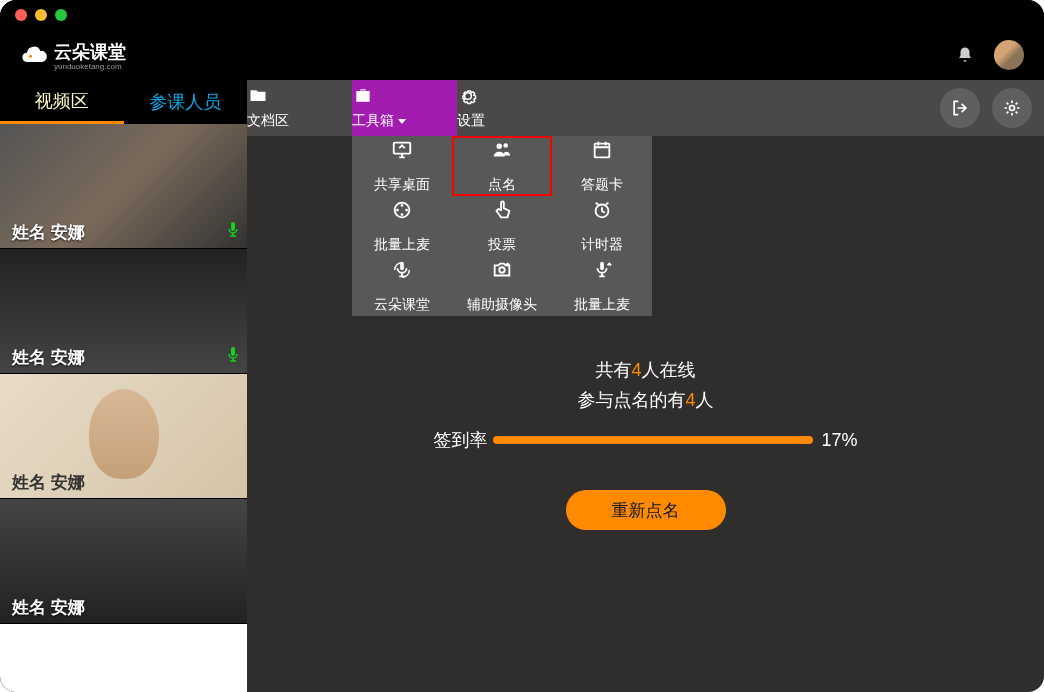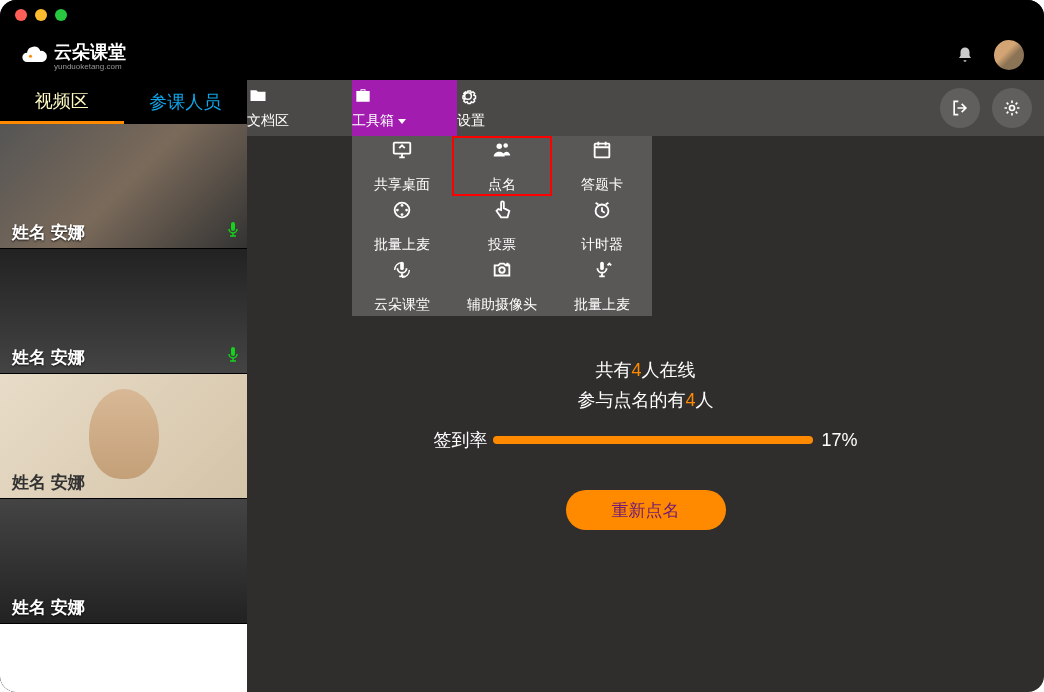"重新点名" .action-btn { color: #701a75 -> #0f172a }
